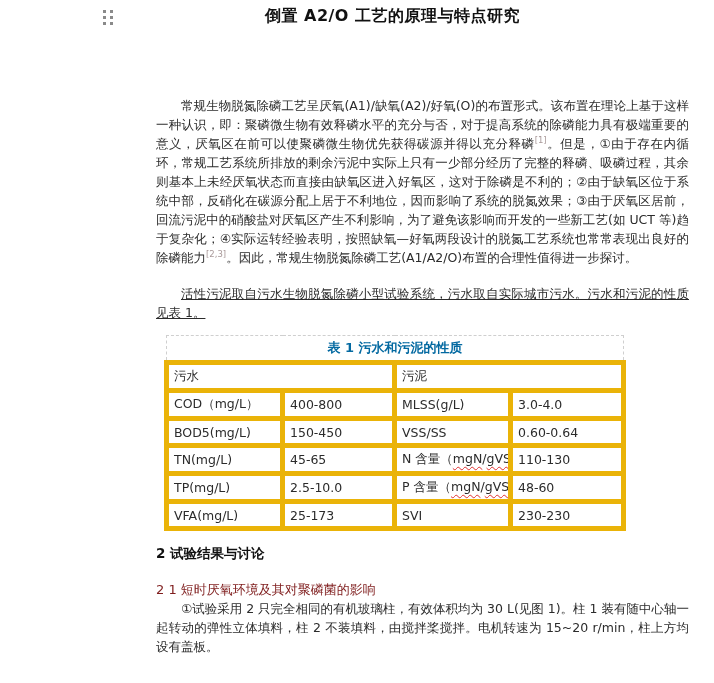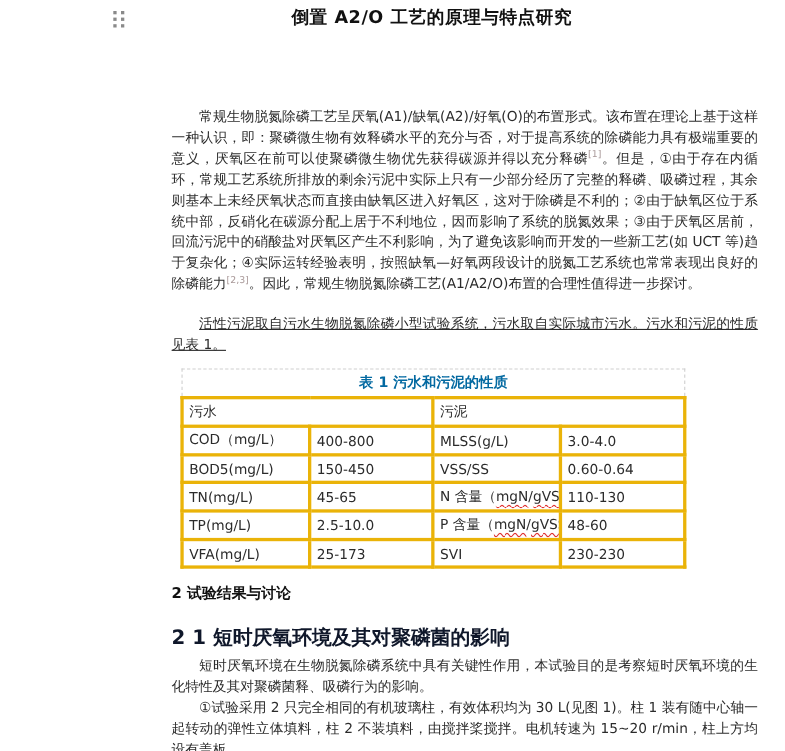"污水" table.props td { border: 3px solid #eab308 -> 5px solid #eab308 }
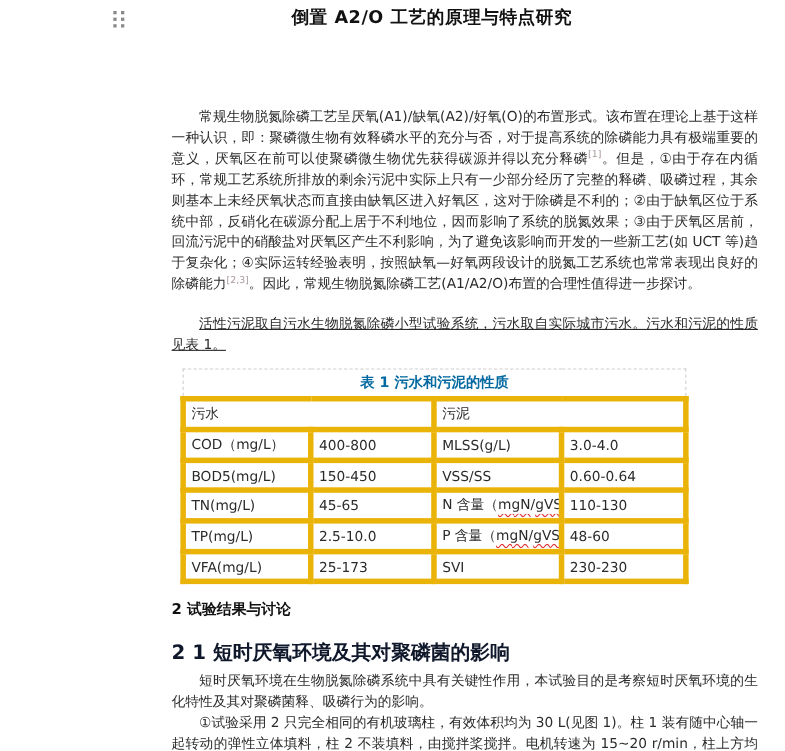"2 1 短时厌氧环境及其对聚磷菌的影响" h3.subsec { color: #0f172a -> #7f1d1d; font-size: 18px -> 13px; font-weight: bold -> normal }
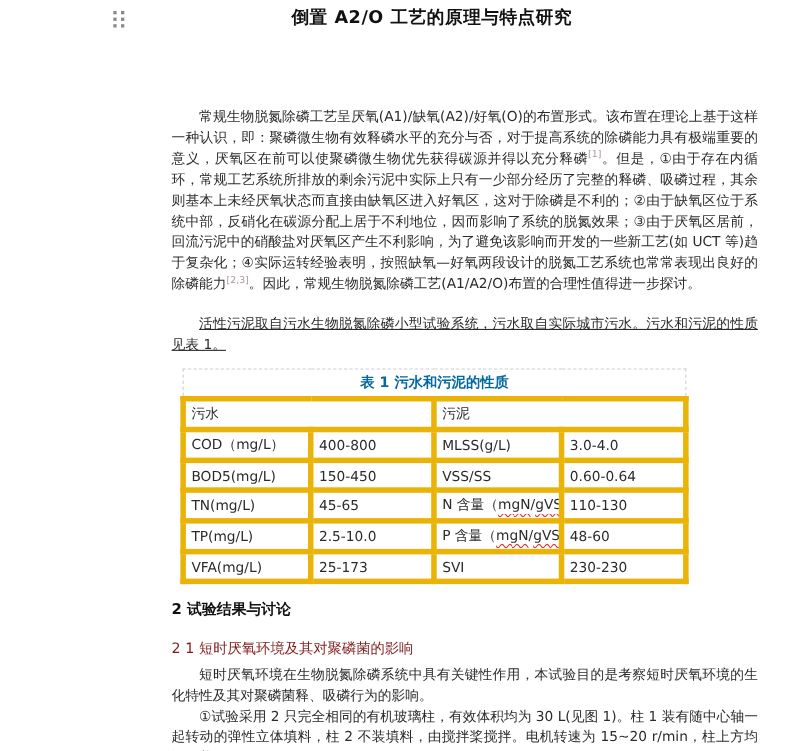"短时厌氧环境在生物脱氮除磷系统中具有关键性作用，本试验目的是考察短时厌氧环境的生" p.body { html: <p>短时厌氧环境在生物脱氮除磷系统中具有关键性作用，本试验目的是考察短时厌氧环境的生化特性及其对聚磷菌释、吸磷行为的影响。</p> -> none }
